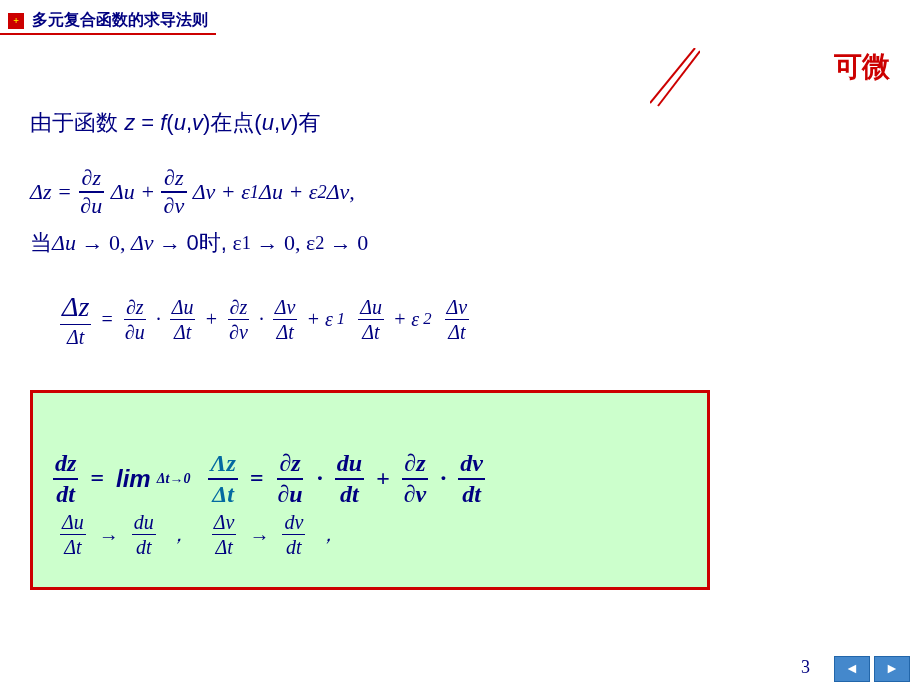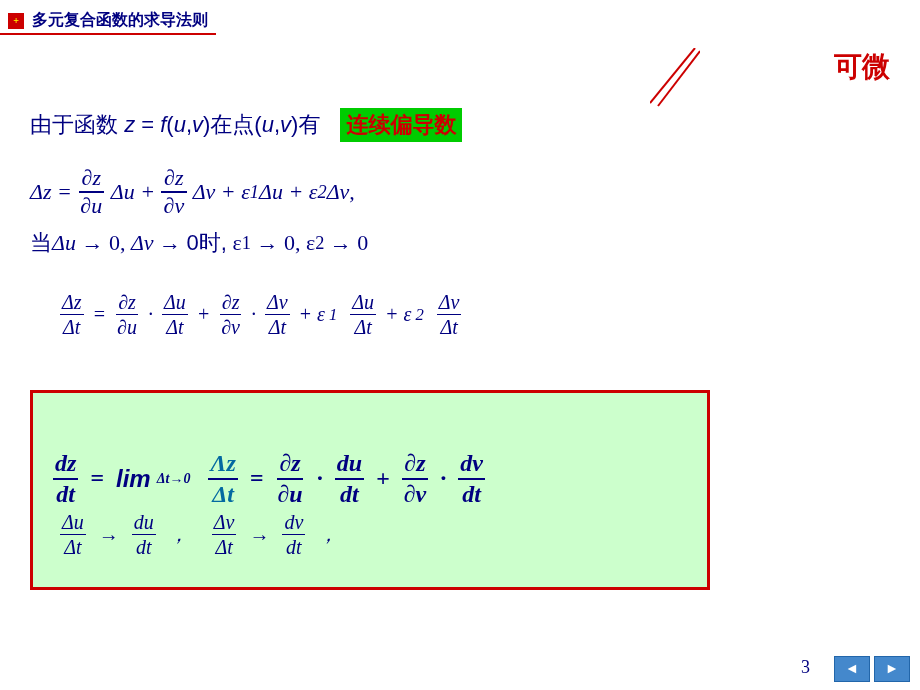"连续偏导数" span.continuous-highlight { html: <span>连续偏导数</span> -> none }
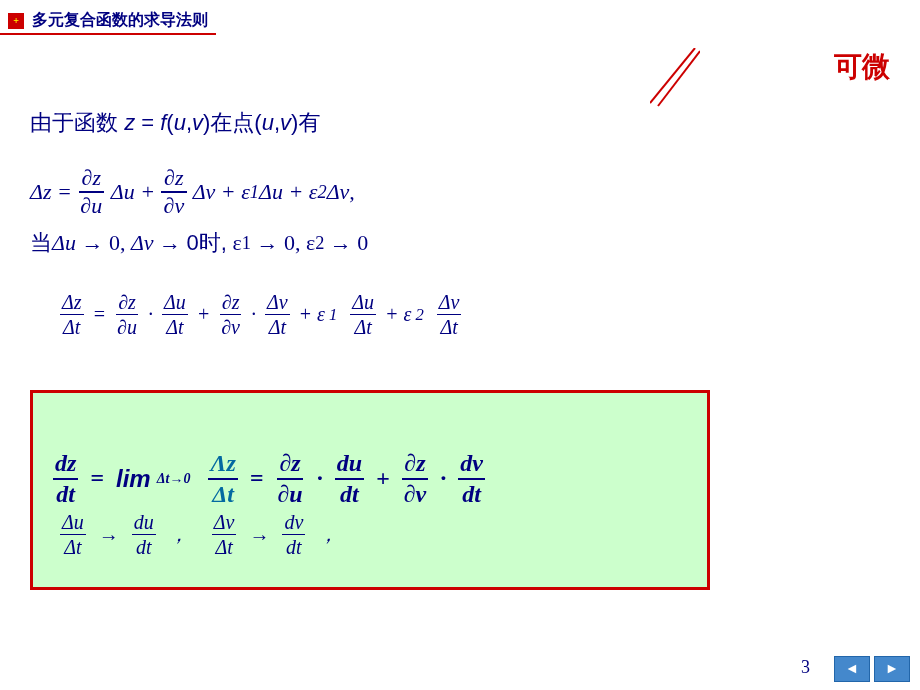"Δz" span.n { font-size: 20px -> 28px }
